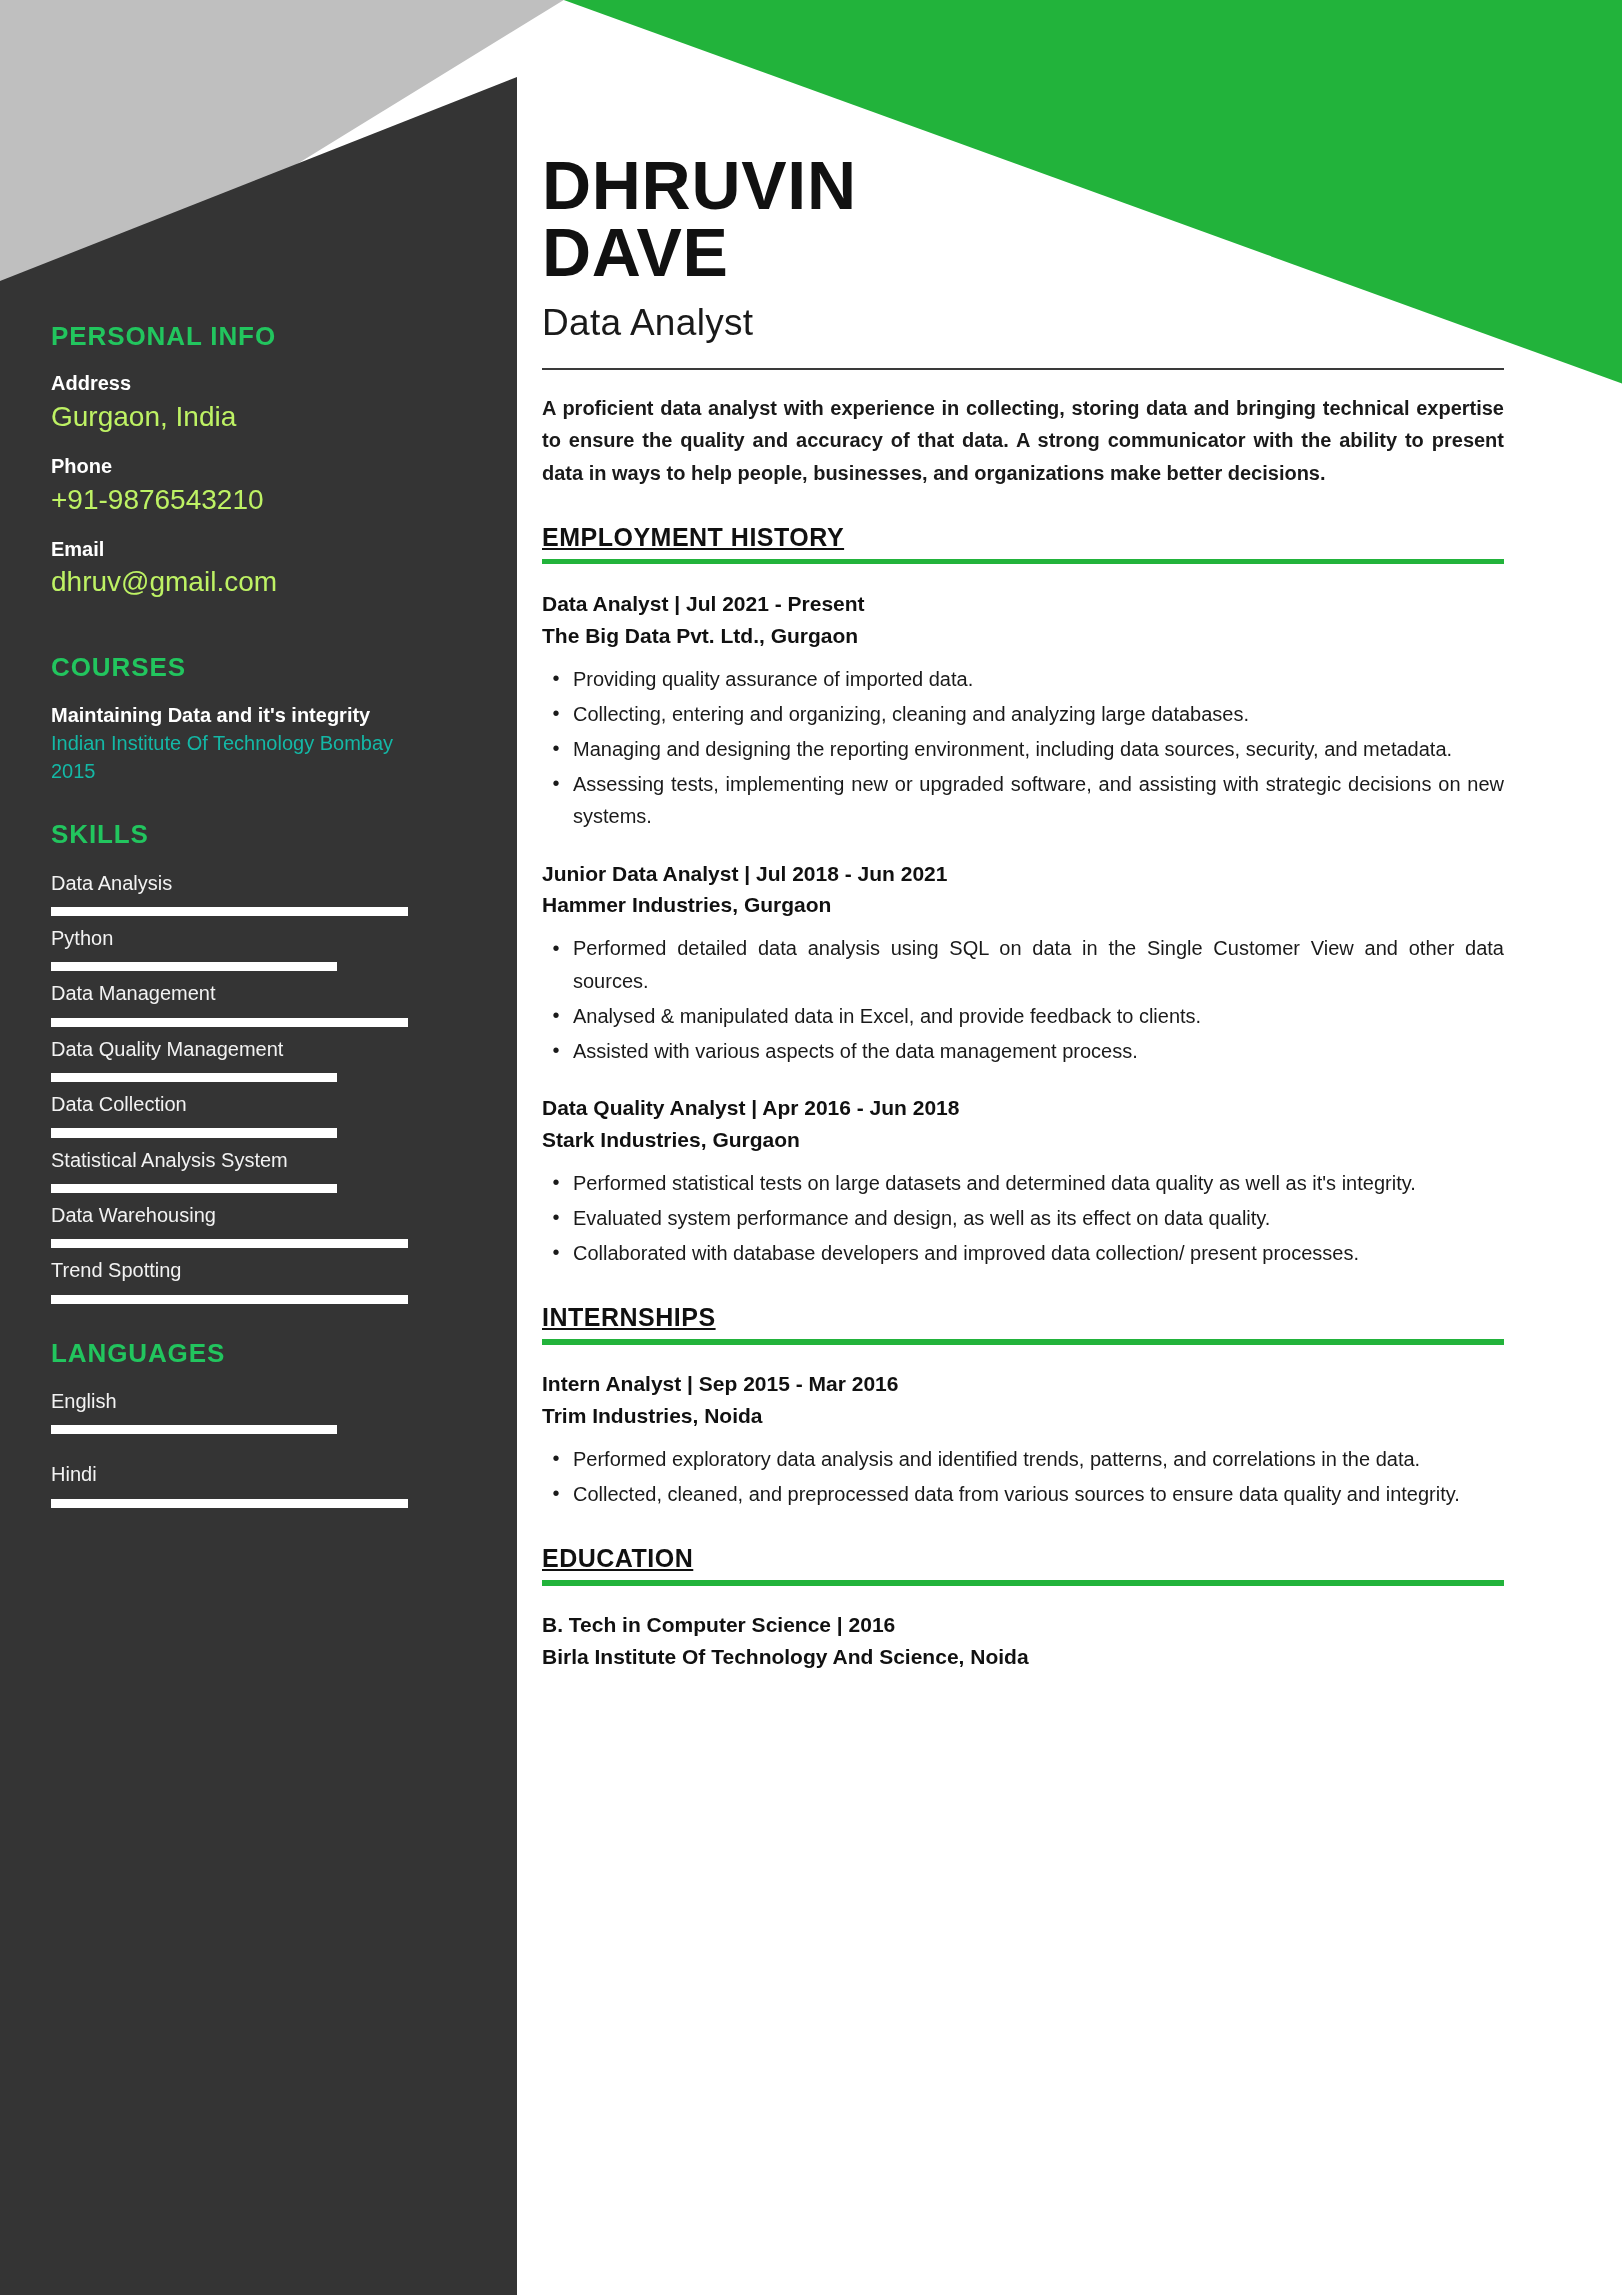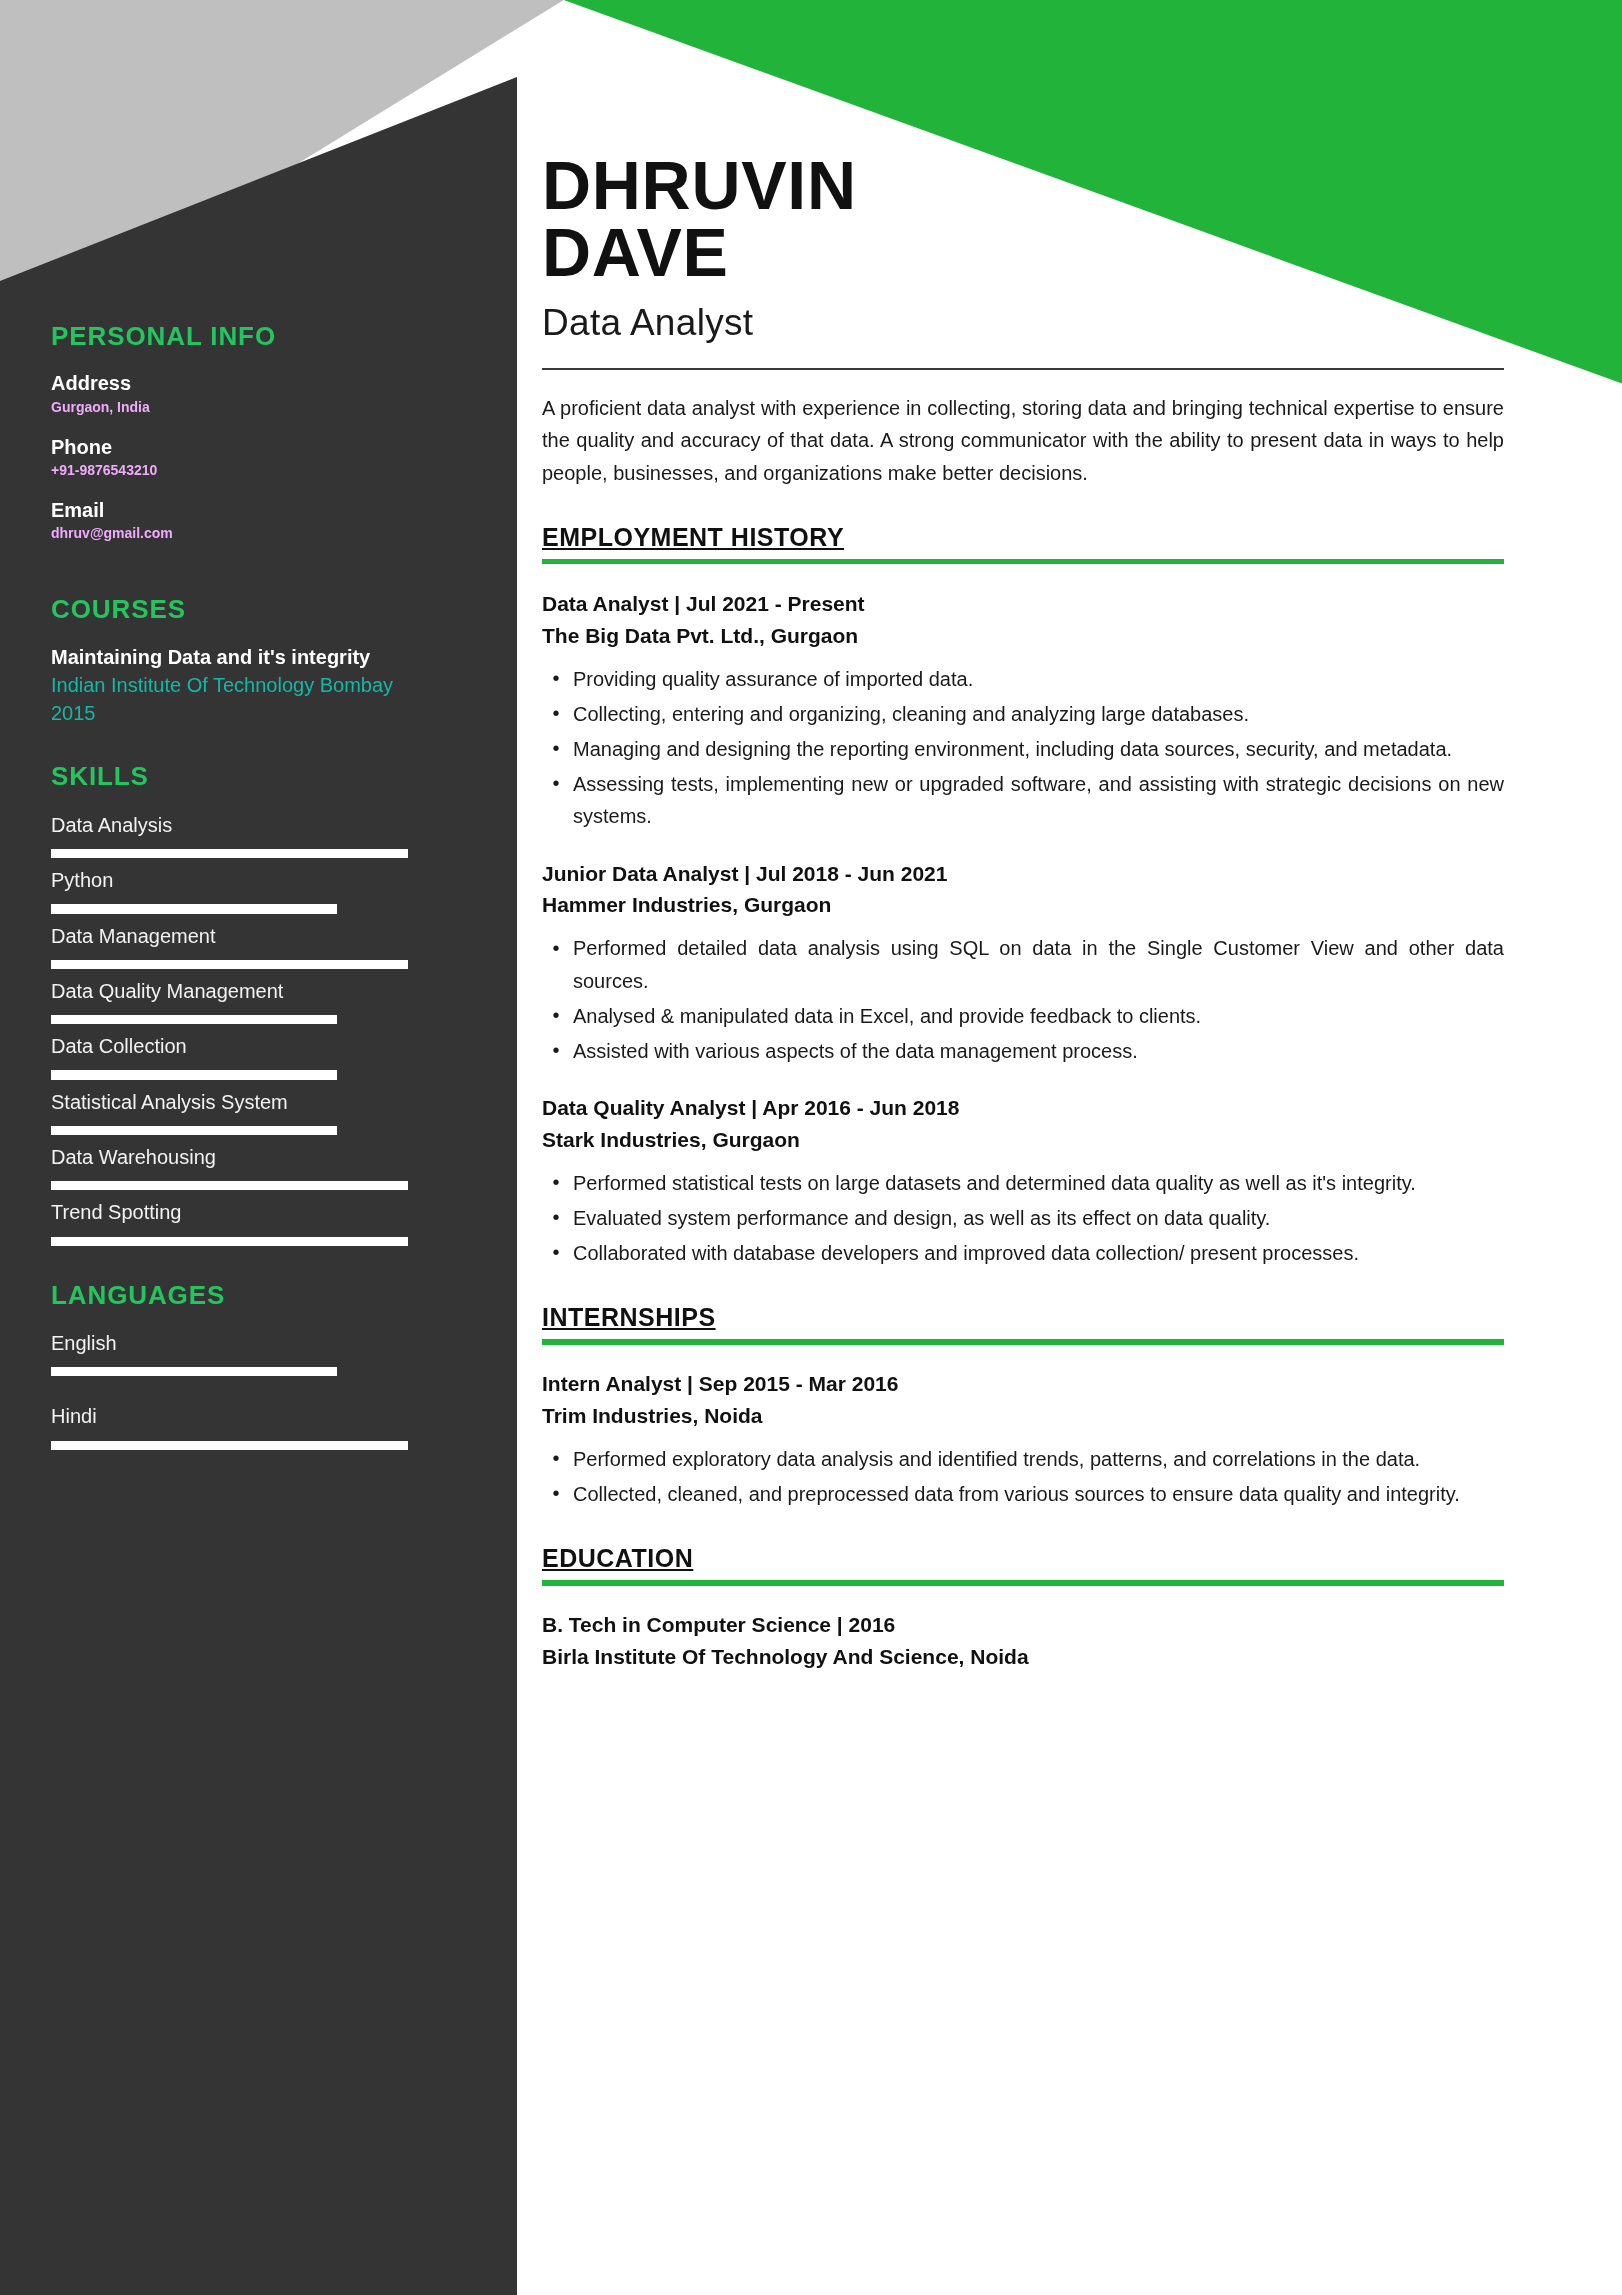"Gurgaon, India" .contact-value { color: #f0abfc -> #bef264; font-size: 14px -> 28px; font-weight: 700 -> 400 }
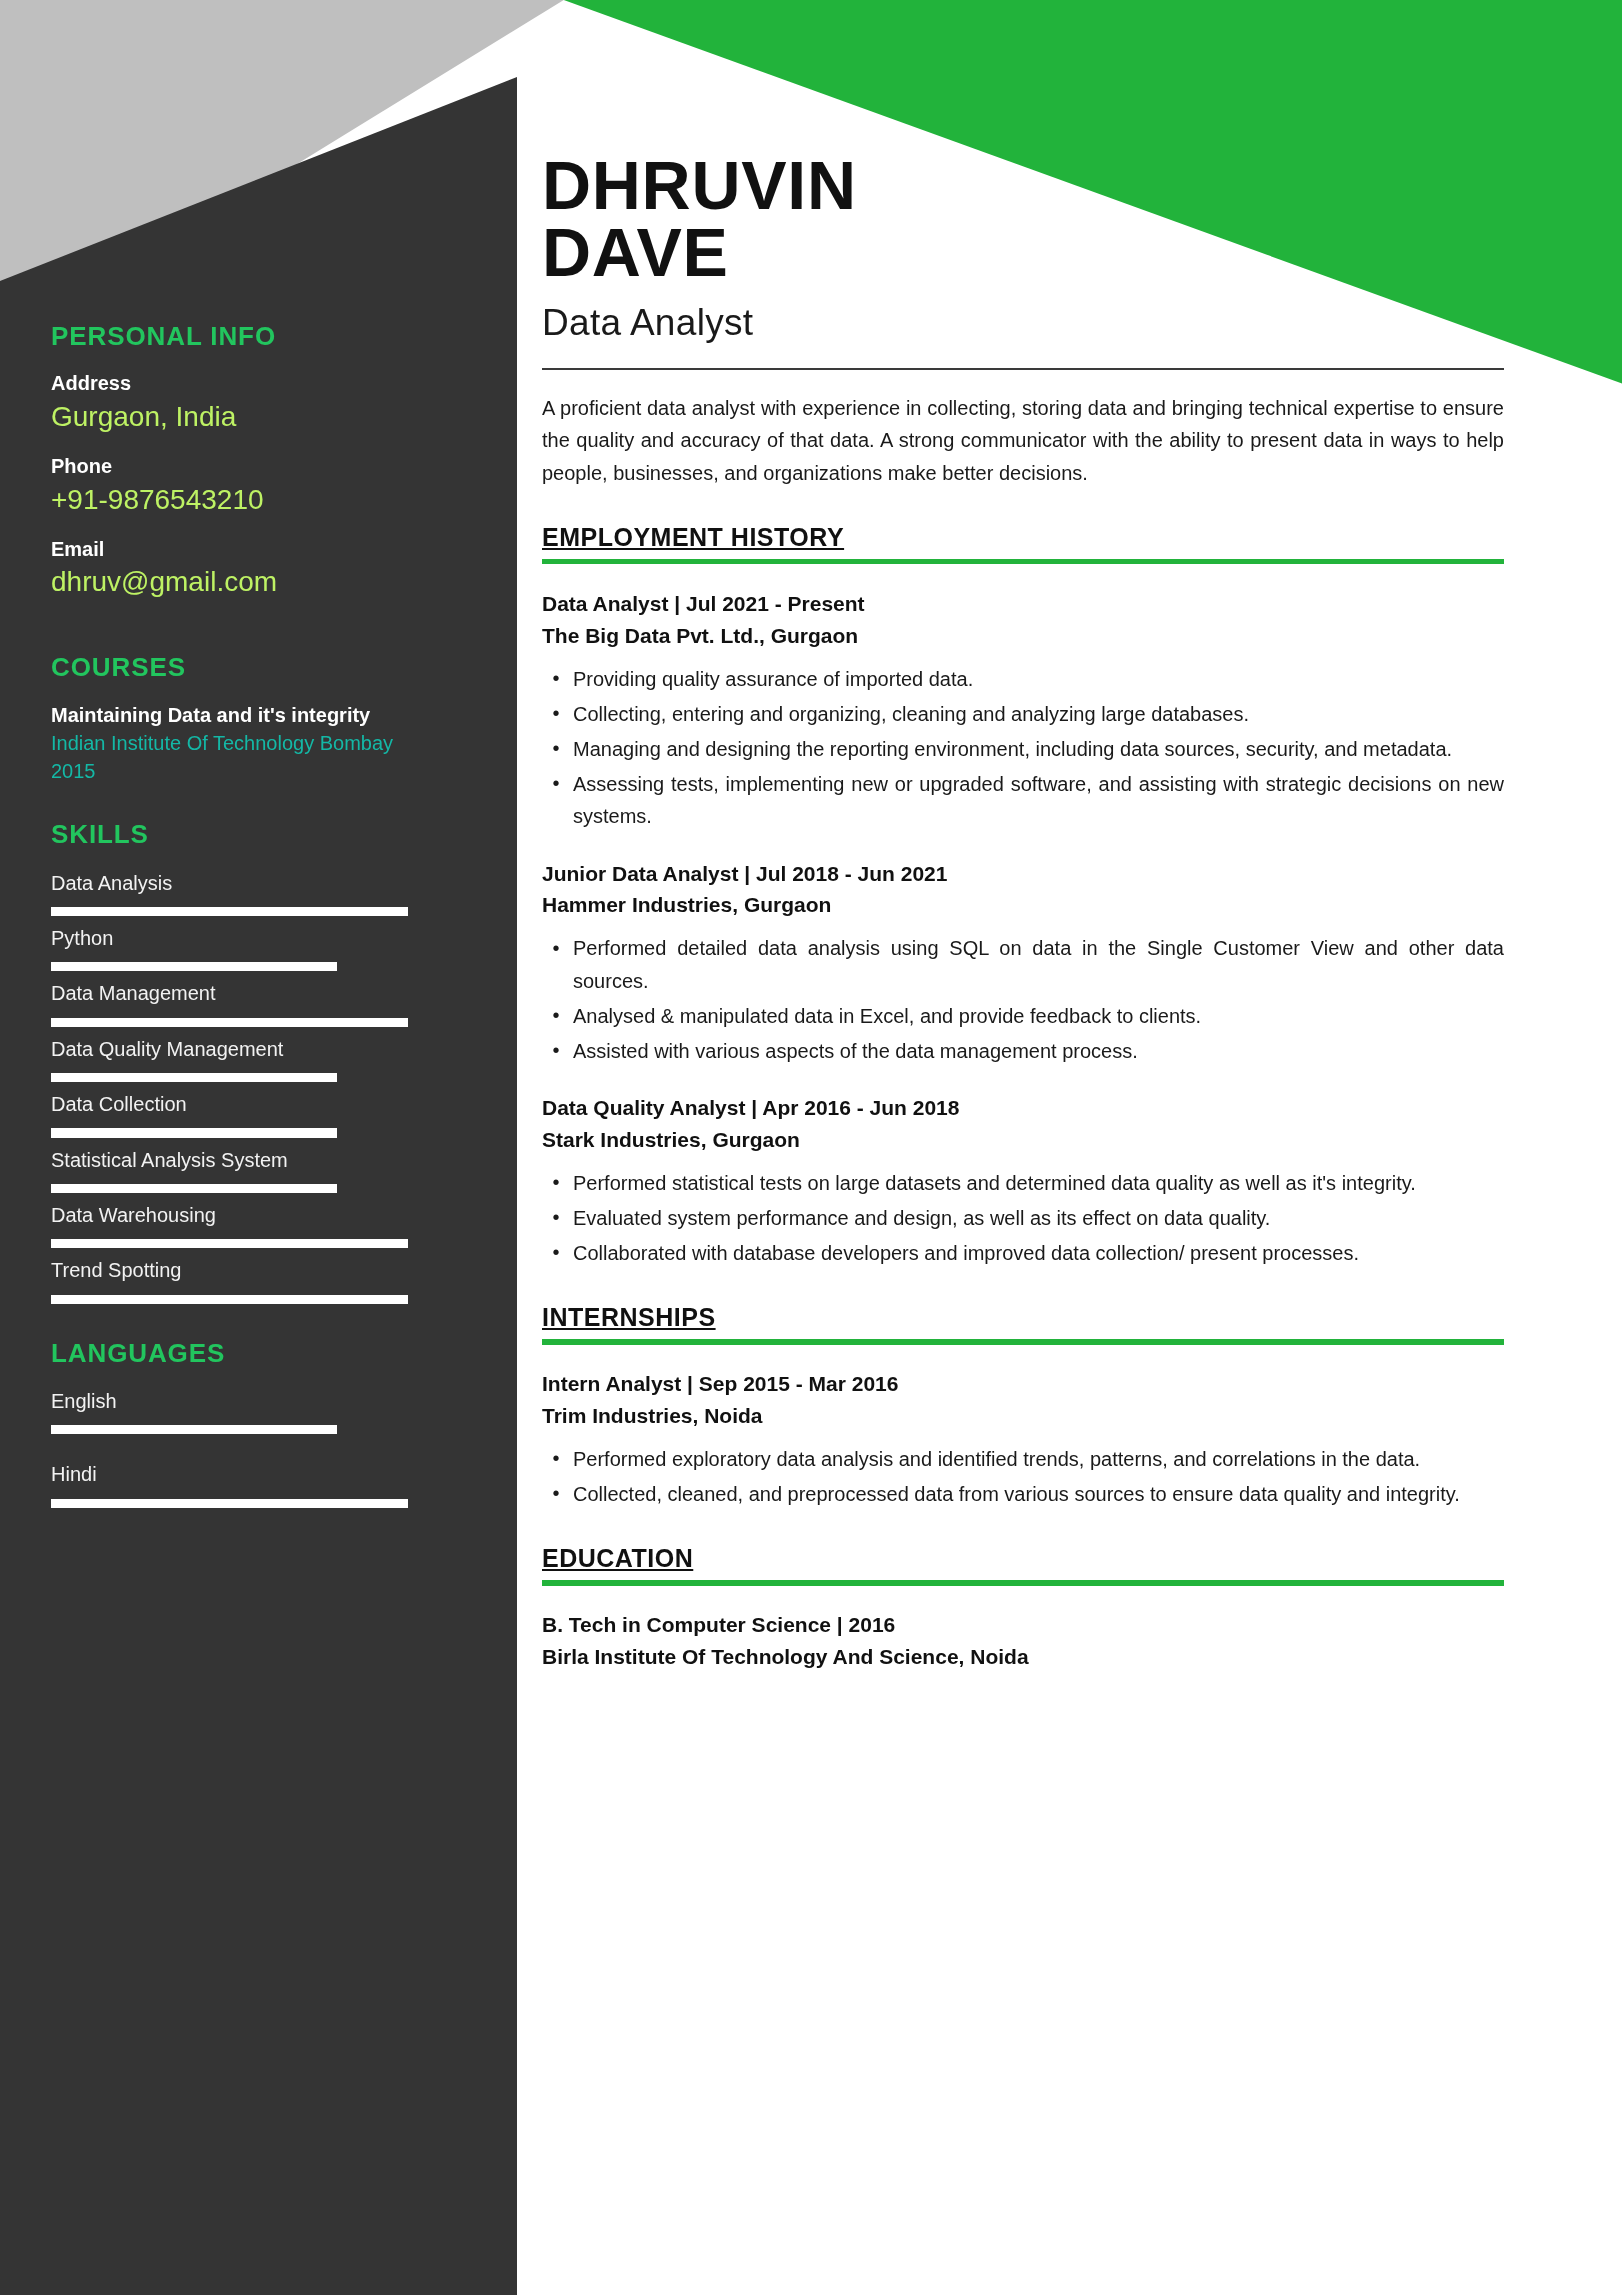"A proficient data analyst with" #summary { font-weight: 400 -> 700 }
